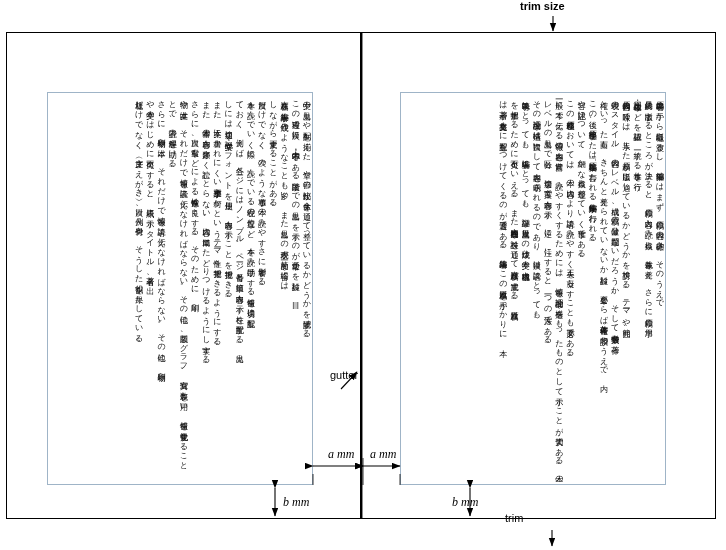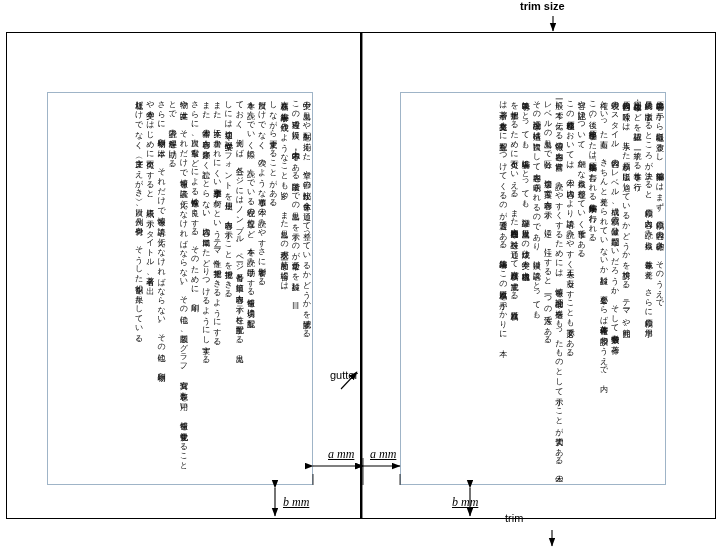"a mm" .label-i { text-decoration: underline -> none }
